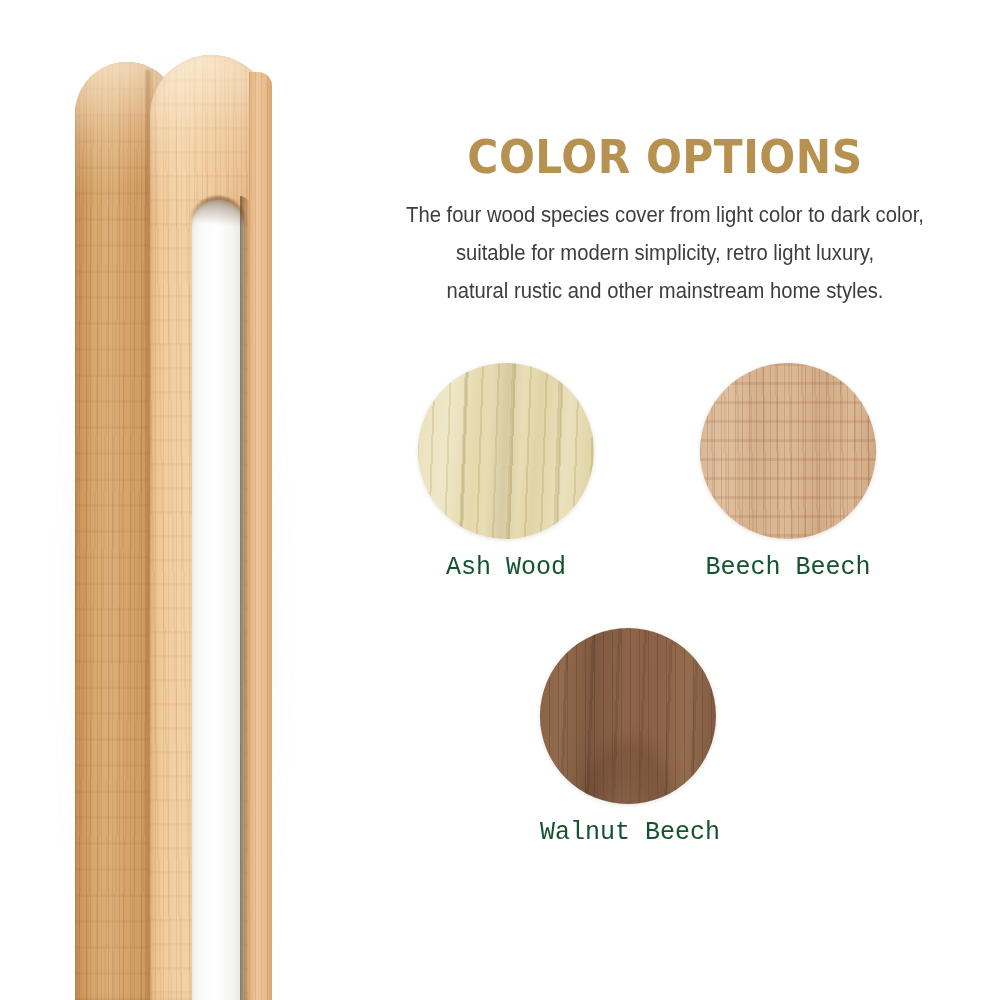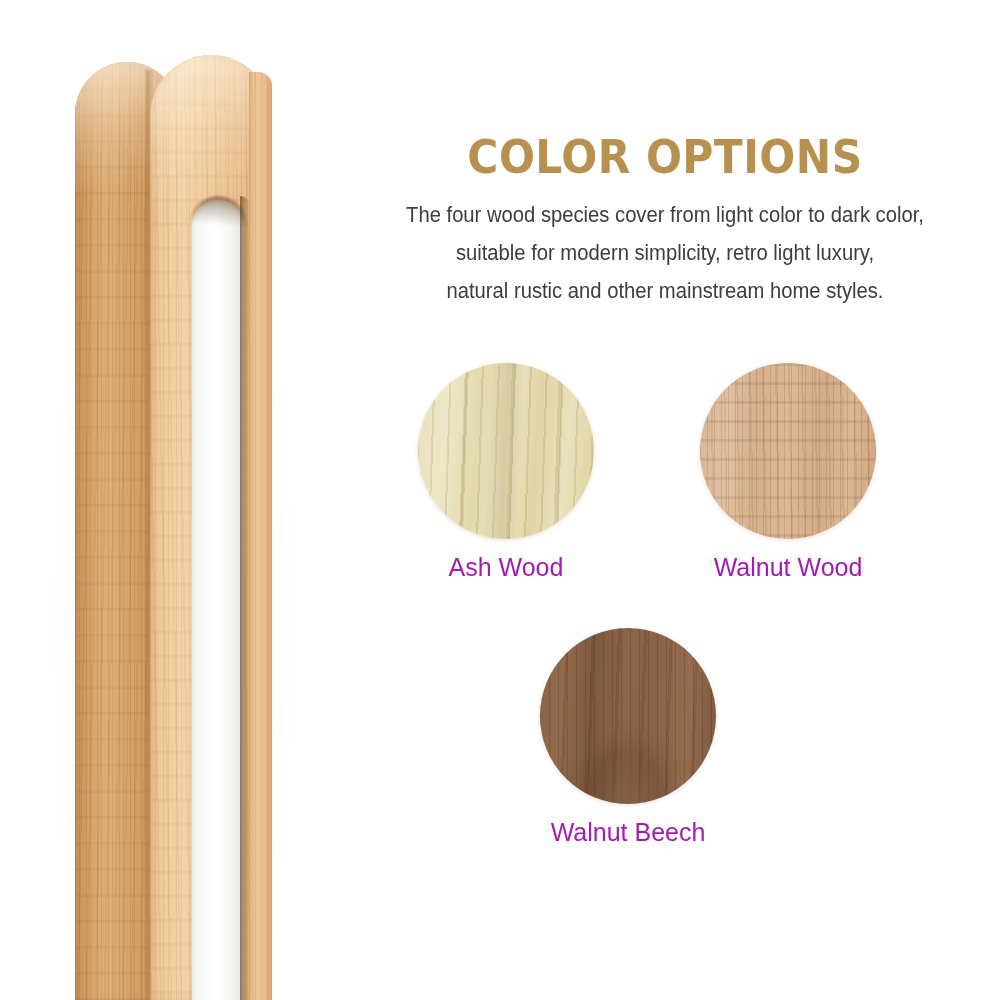"Ash Wood" .sw-label { color: #a21caf -> #14532d; font-family: Liberation Sans, sans-serif -> Liberation Mono, monospace }
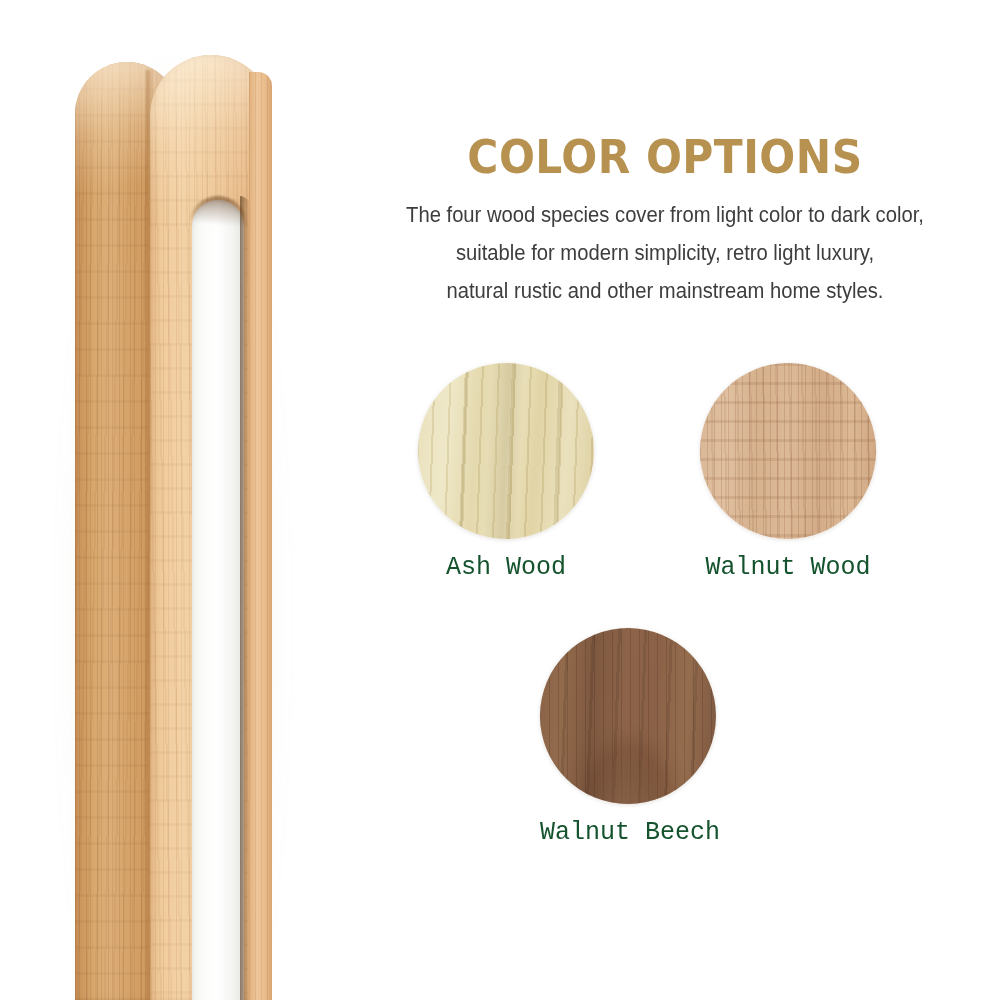"Walnut Wood" div.sw-label { text: Walnut Wood -> Beech Beech }
